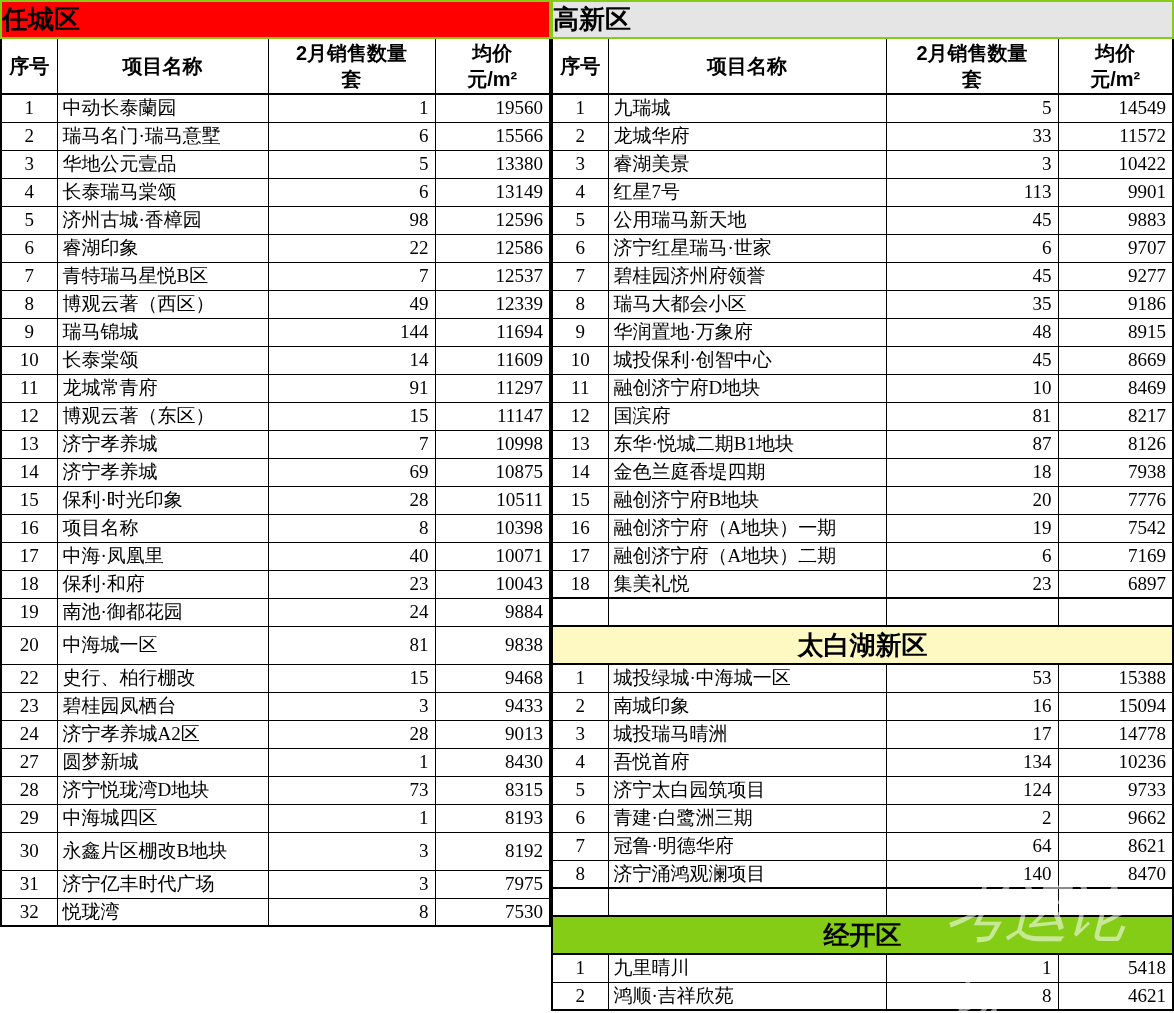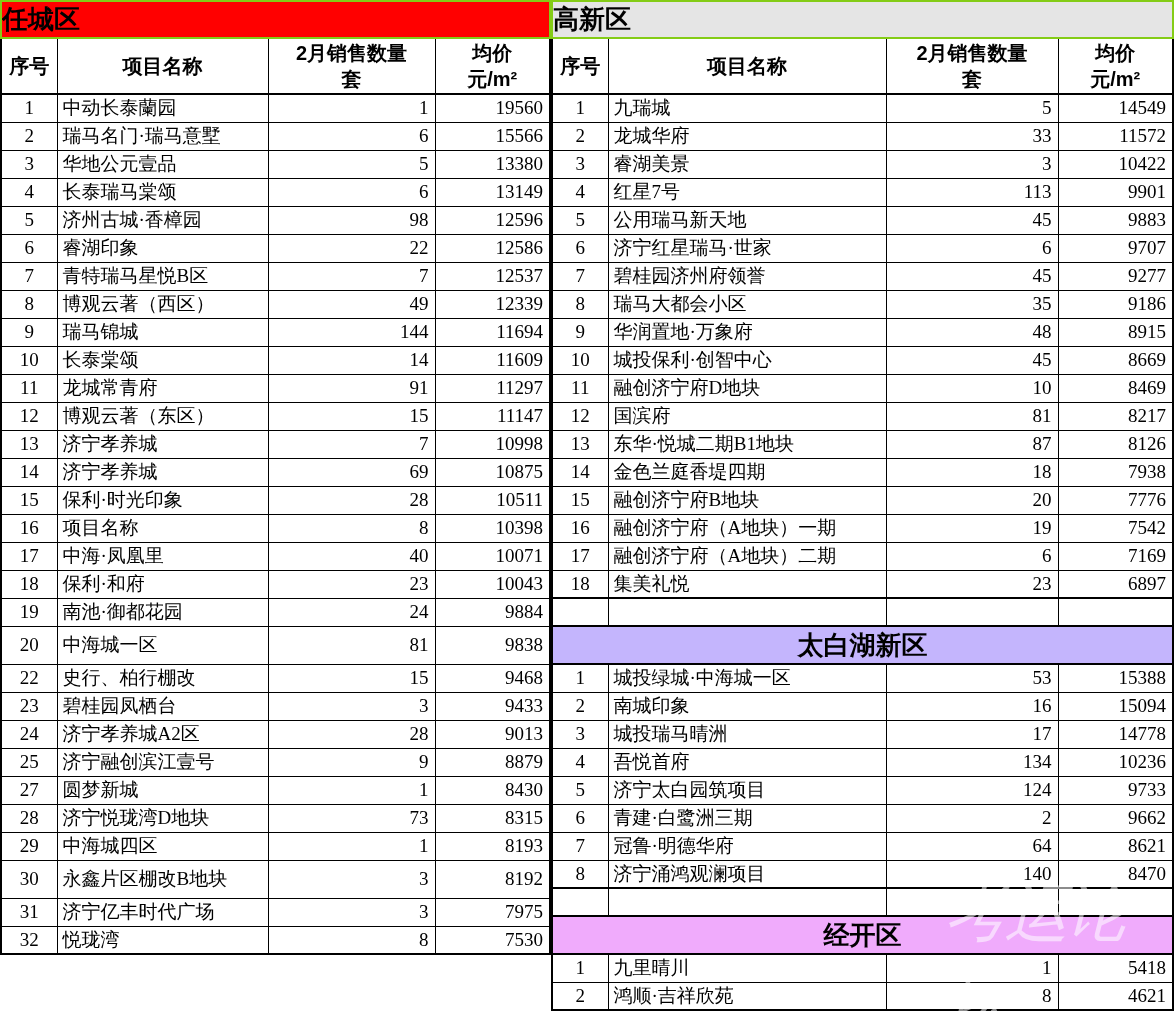"太白湖新区" .bg-green { background: #c4b5fd -> #fef9c3 }
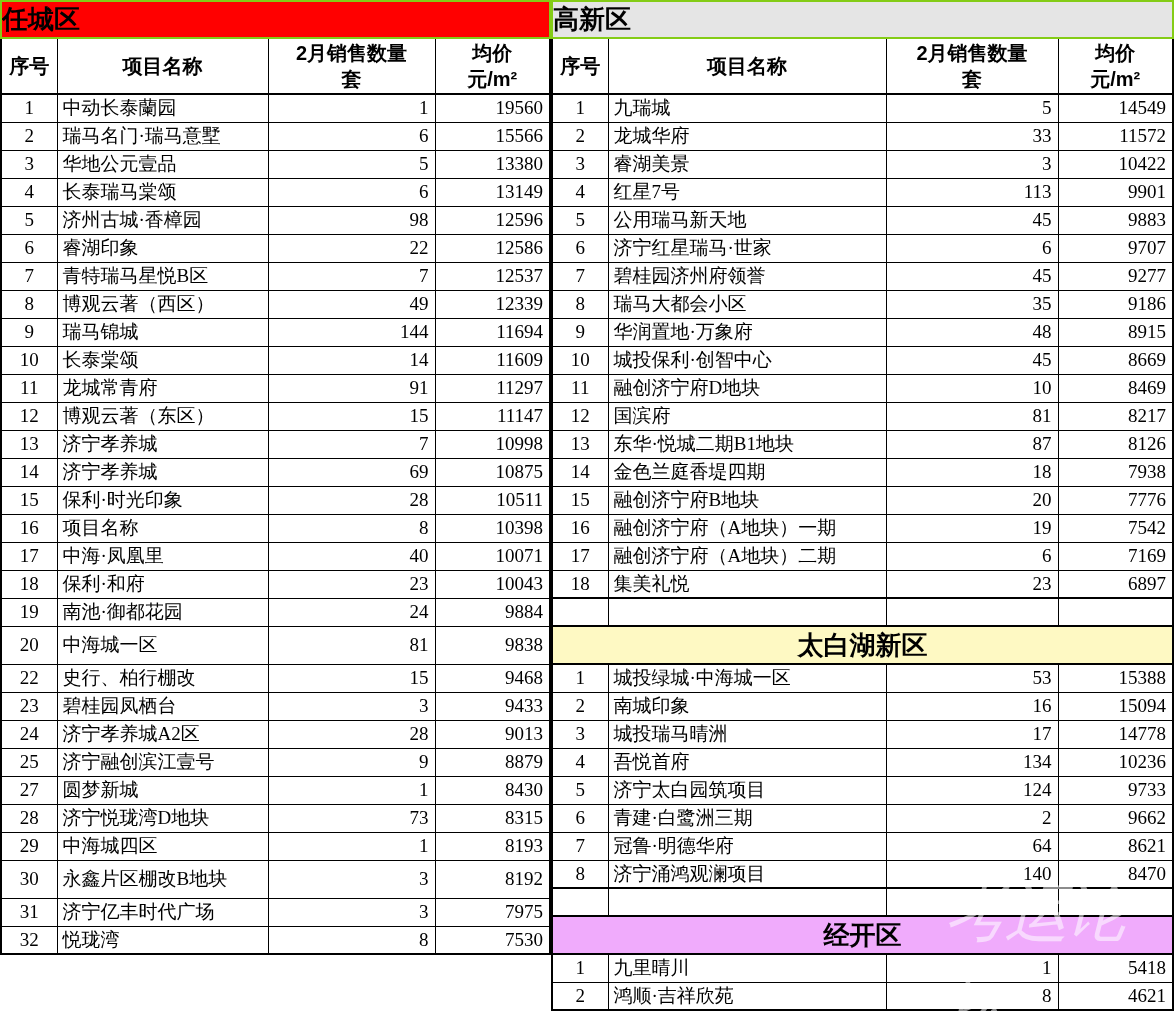"25" tr { html: <tr> <td>25</td> <td>济宁融创滨江壹号</td> <td>9</td> <td>8879</td> </tr> -> none }
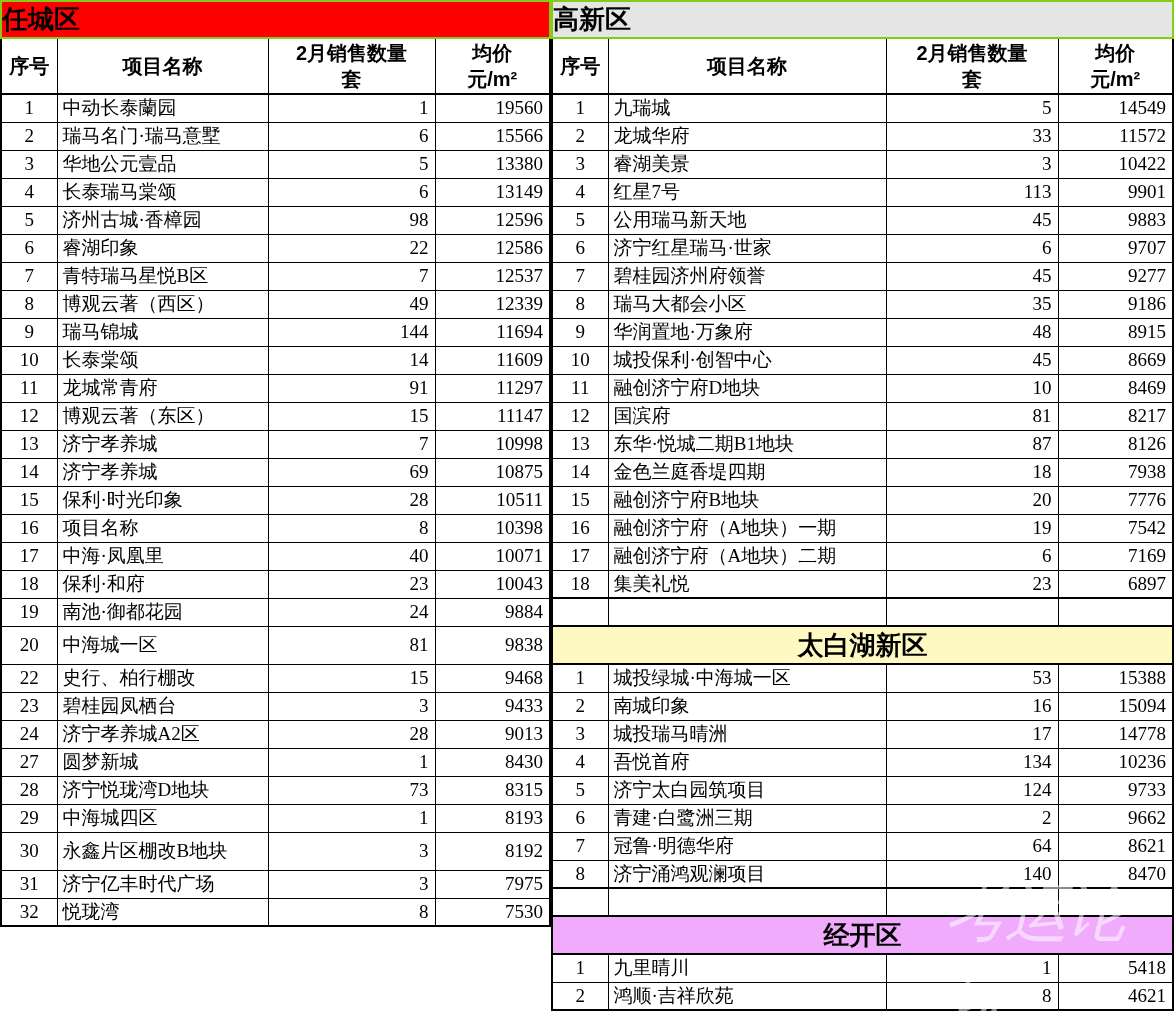"经开区" .bg-yellow { background: #f0abfc -> #84cc16 }
